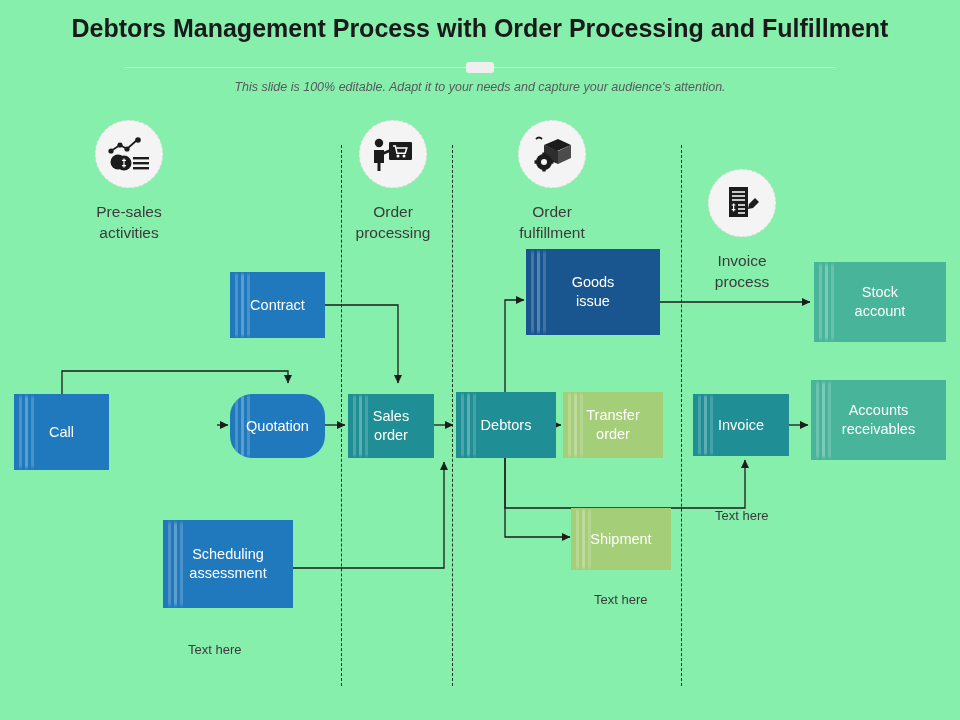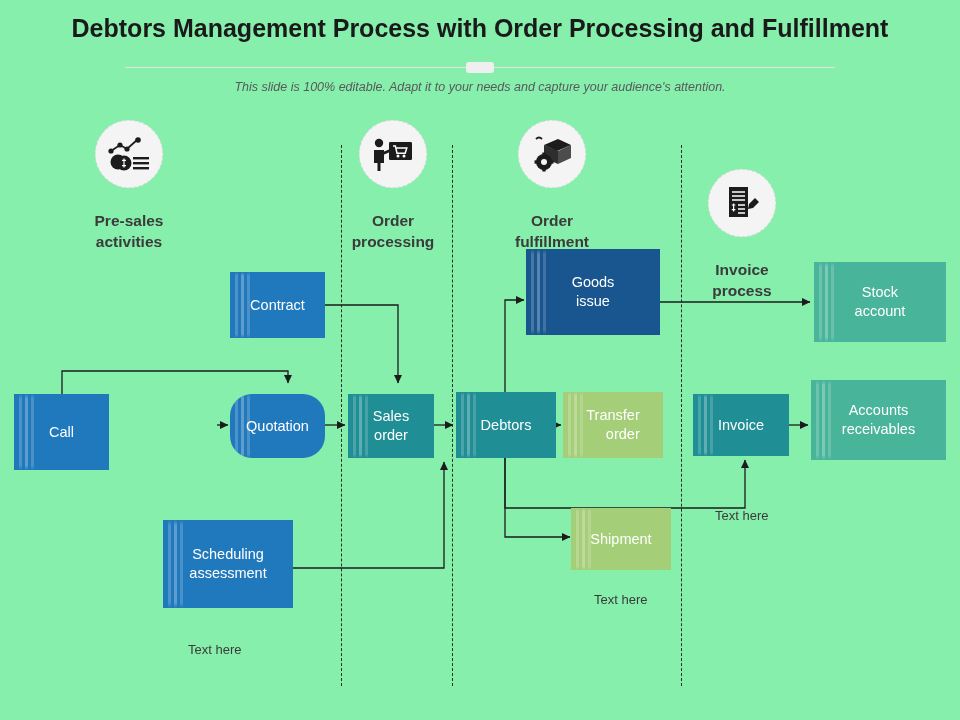"Pre-sales" .stage .cap { font-weight: bold -> none; margin-top: 22px -> 13px }
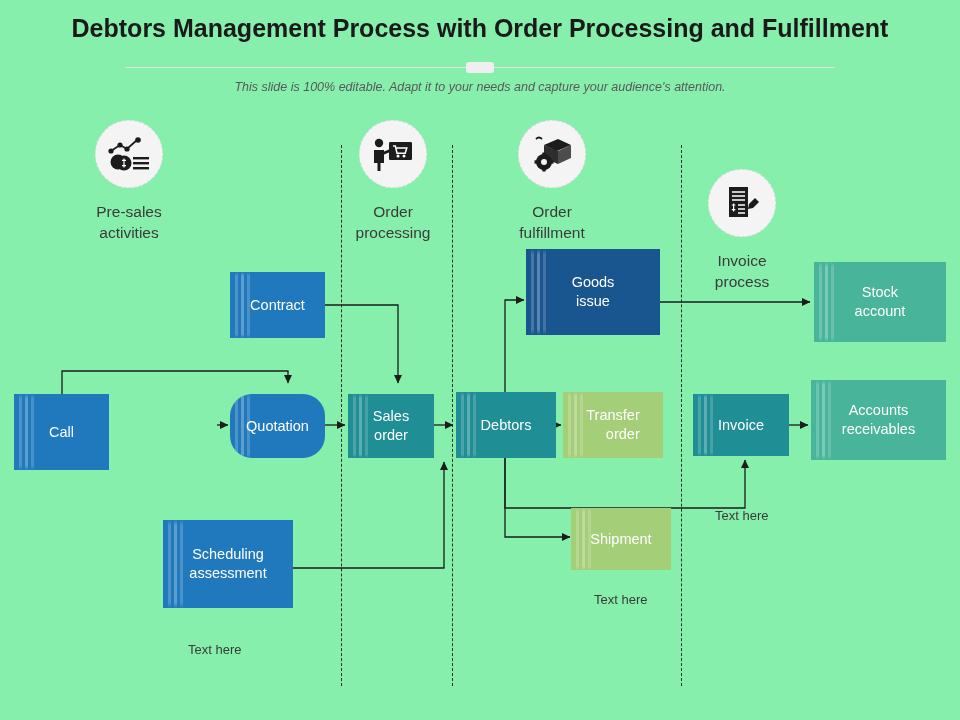"Transfer" div.box { text-align: right -> none }
